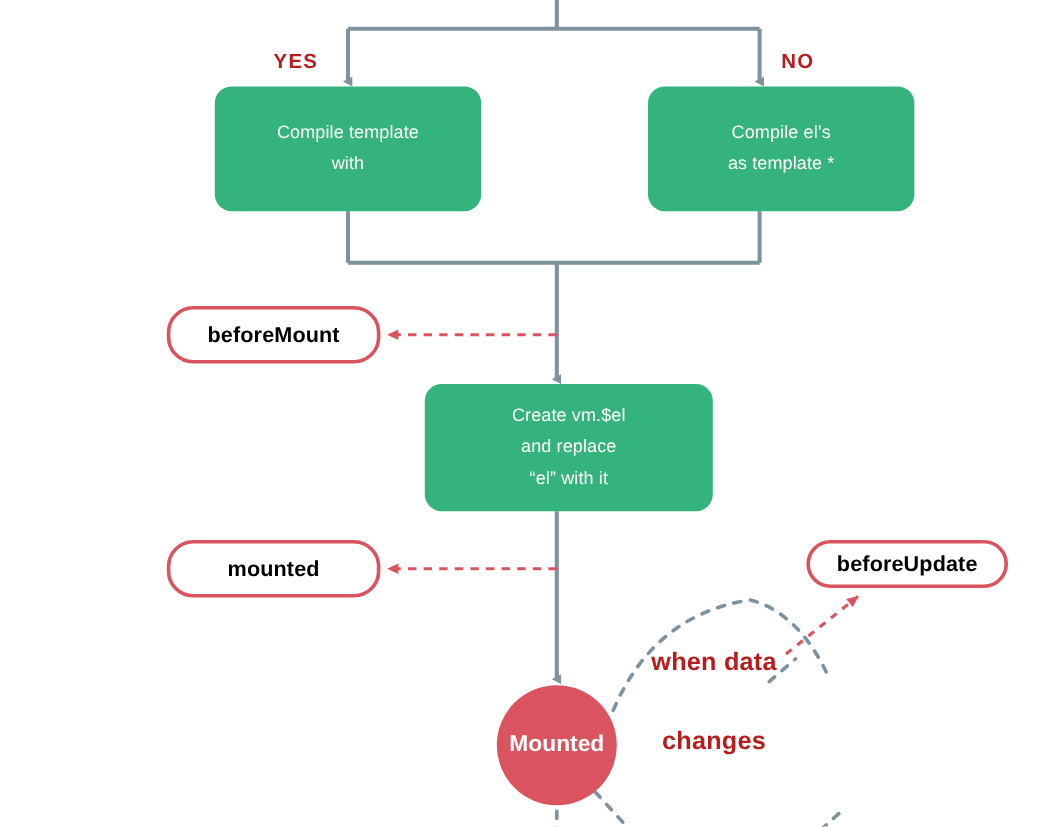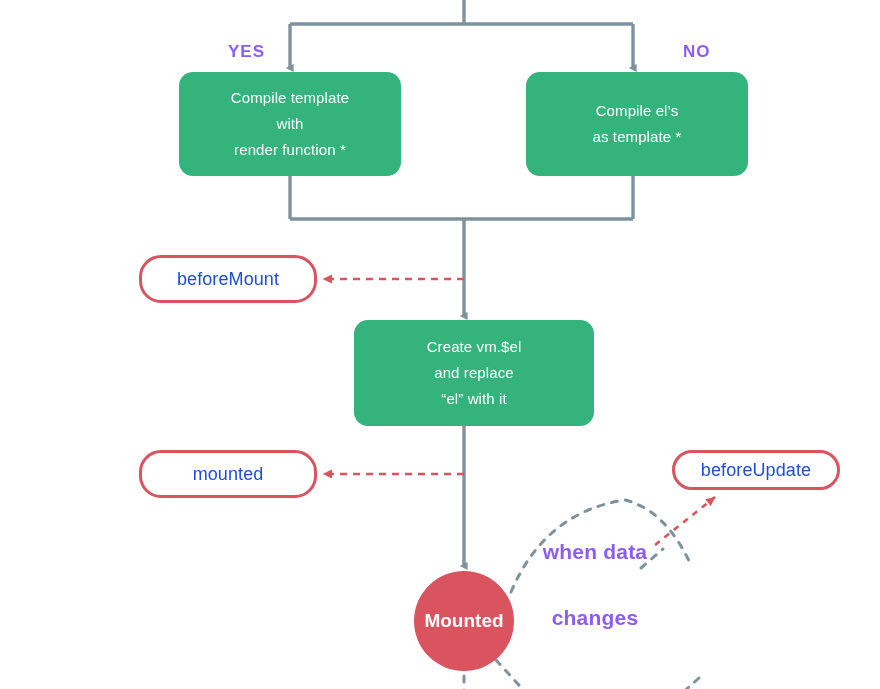"YES" .edge-label { color: #8b5cf6 -> #b91c1c }
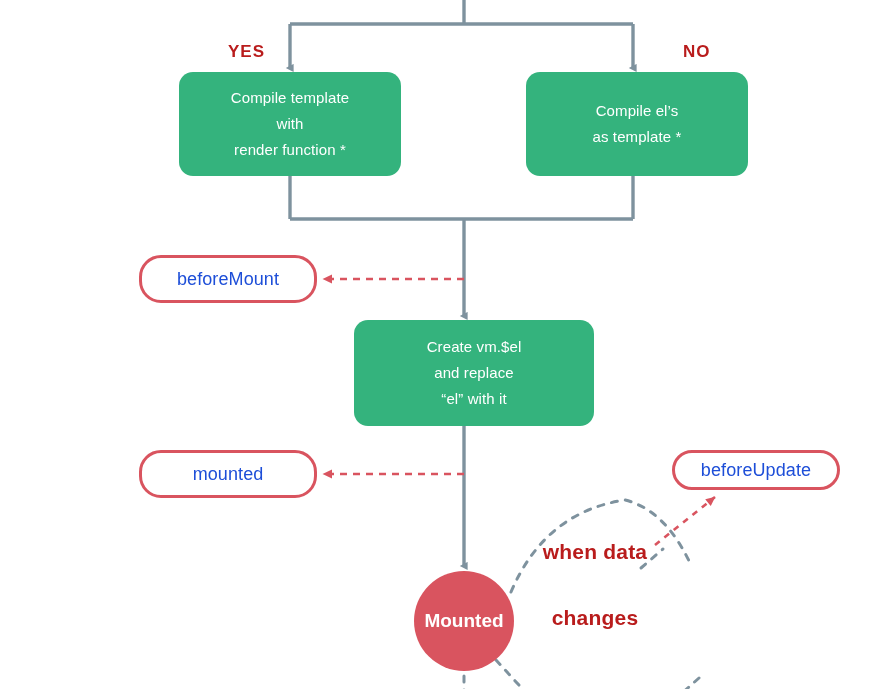"NO" div.edge-label { left: 683px -> 651px }
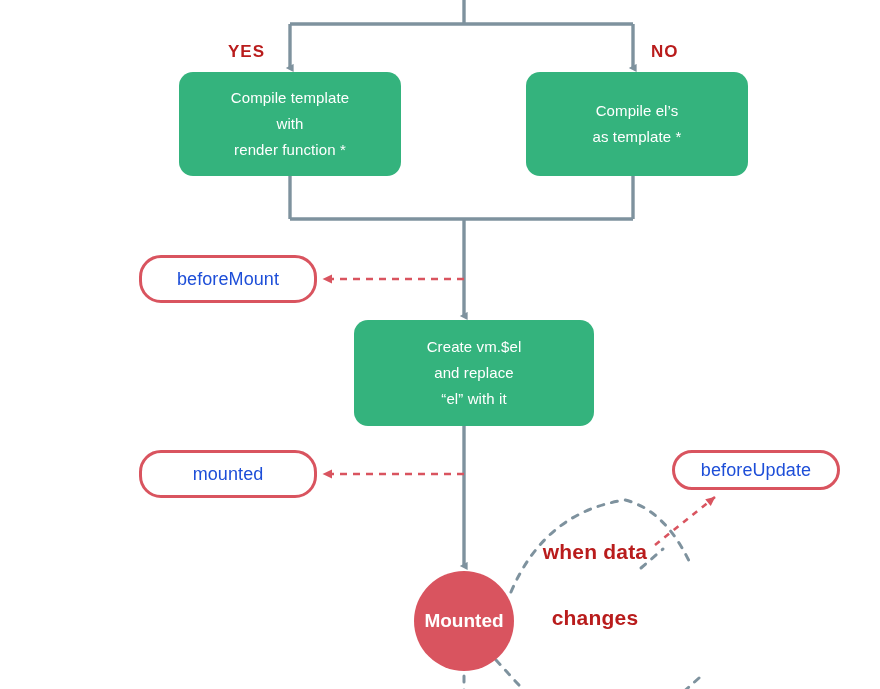"Compile el’s" div.node { left: 526px -> 540px }
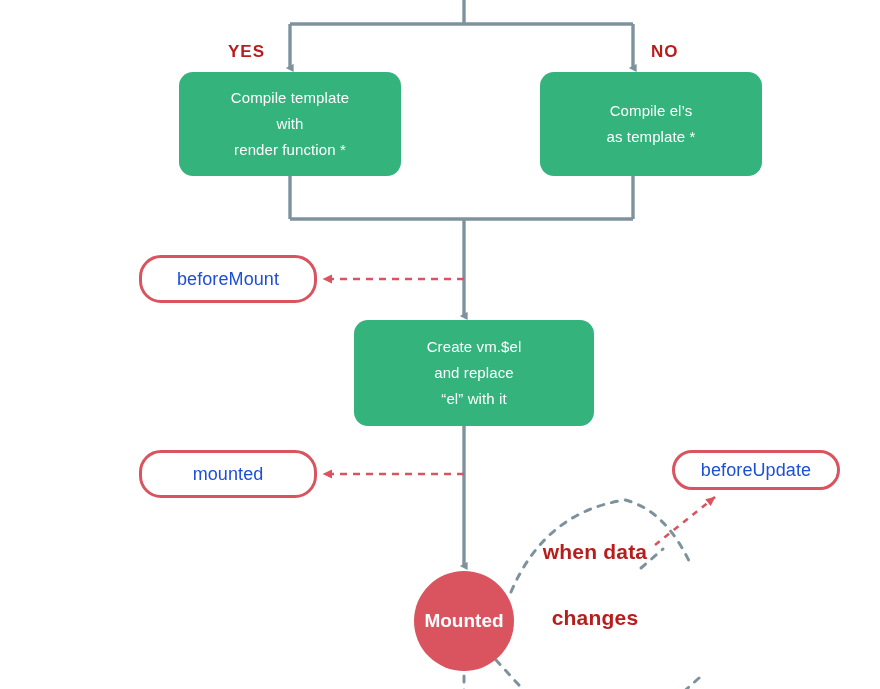"render function *" div { html: <div>render function *</div> -> none }
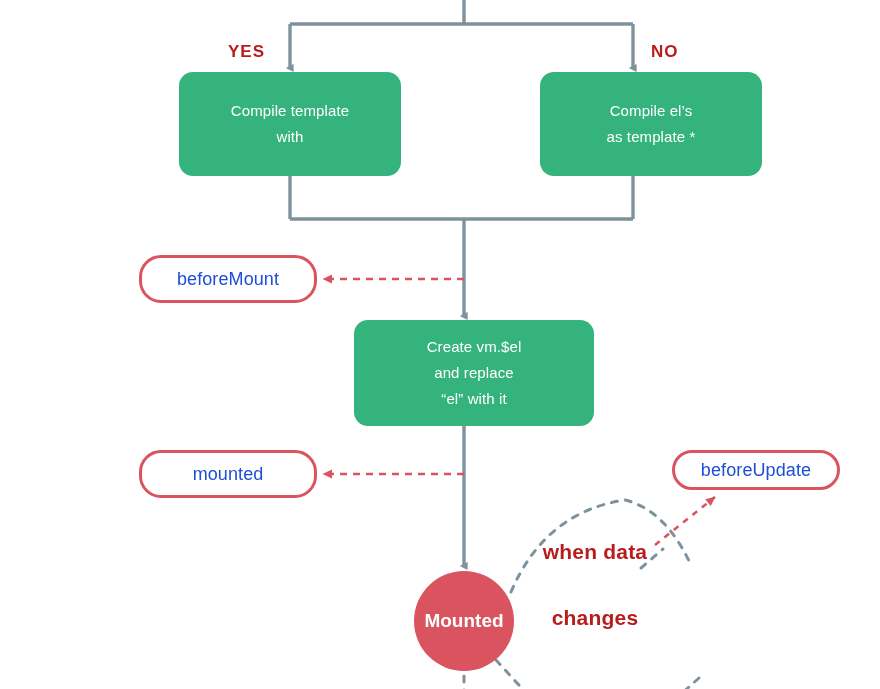"beforeMount" .hook-pill { color: #1d4ed8 -> #000000; font-weight: 400 -> 700 }
